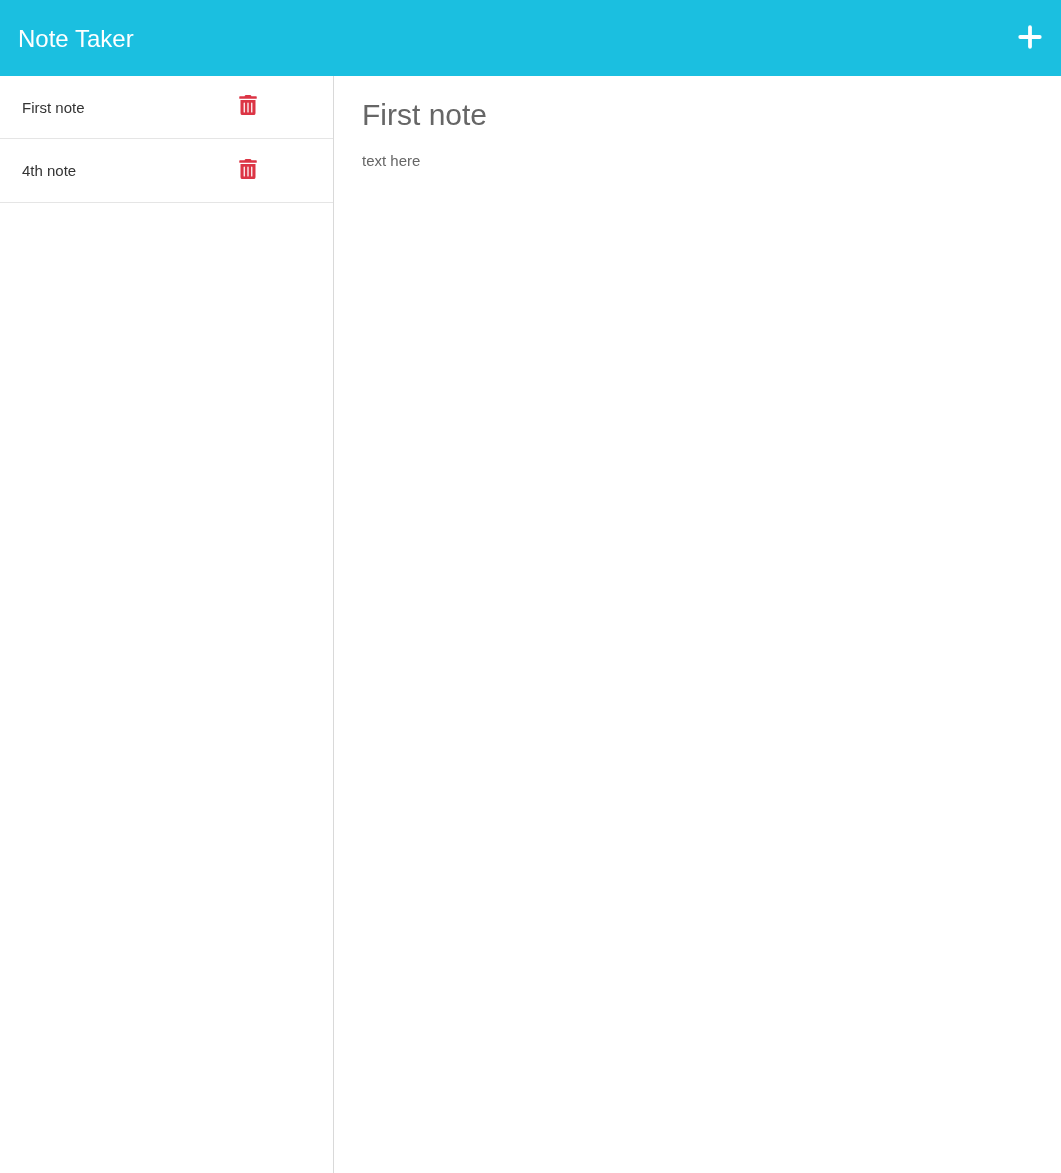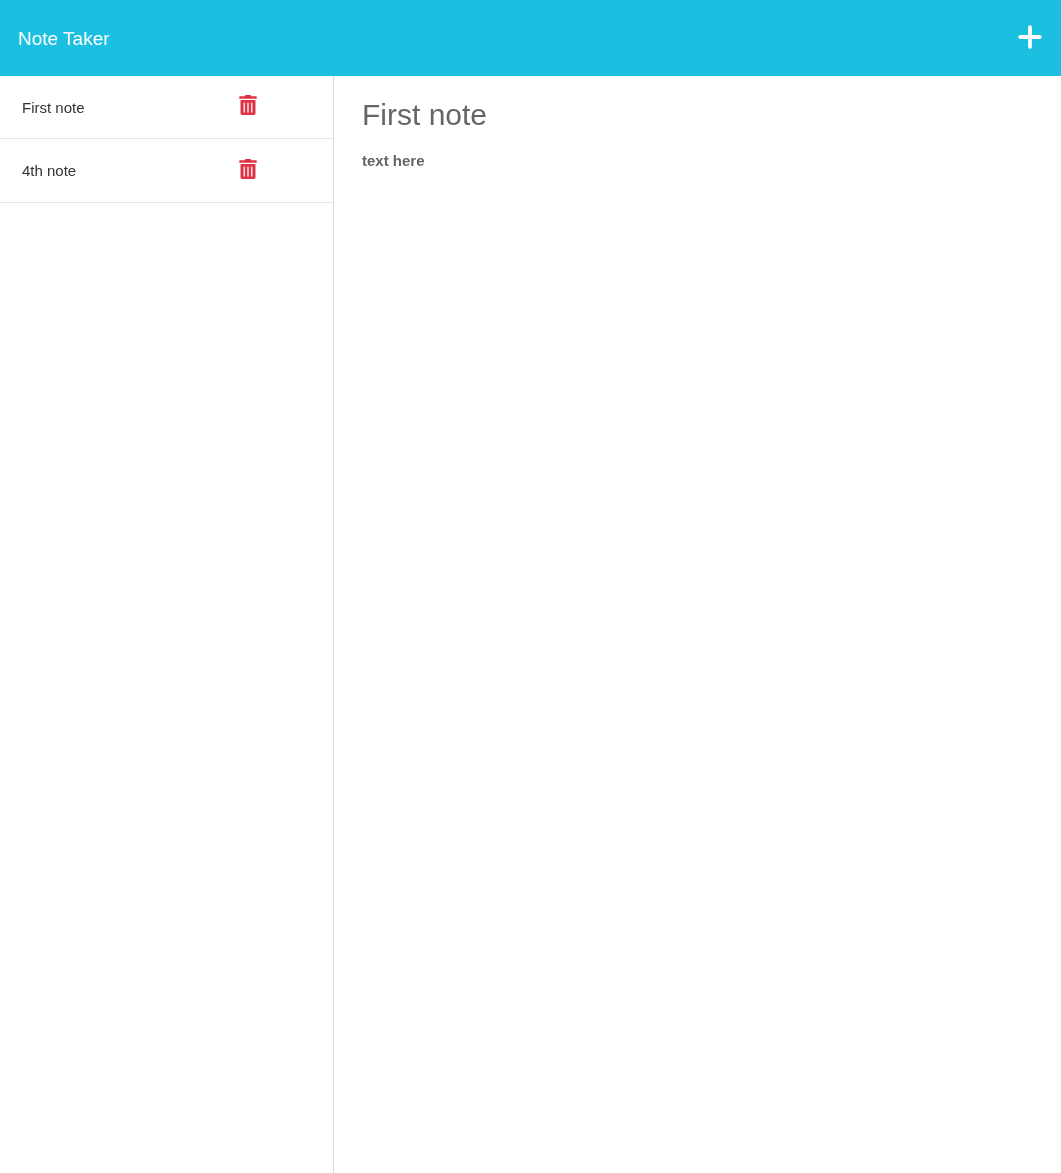"Note Taker" .app-title { font-size: 19px -> 24px }
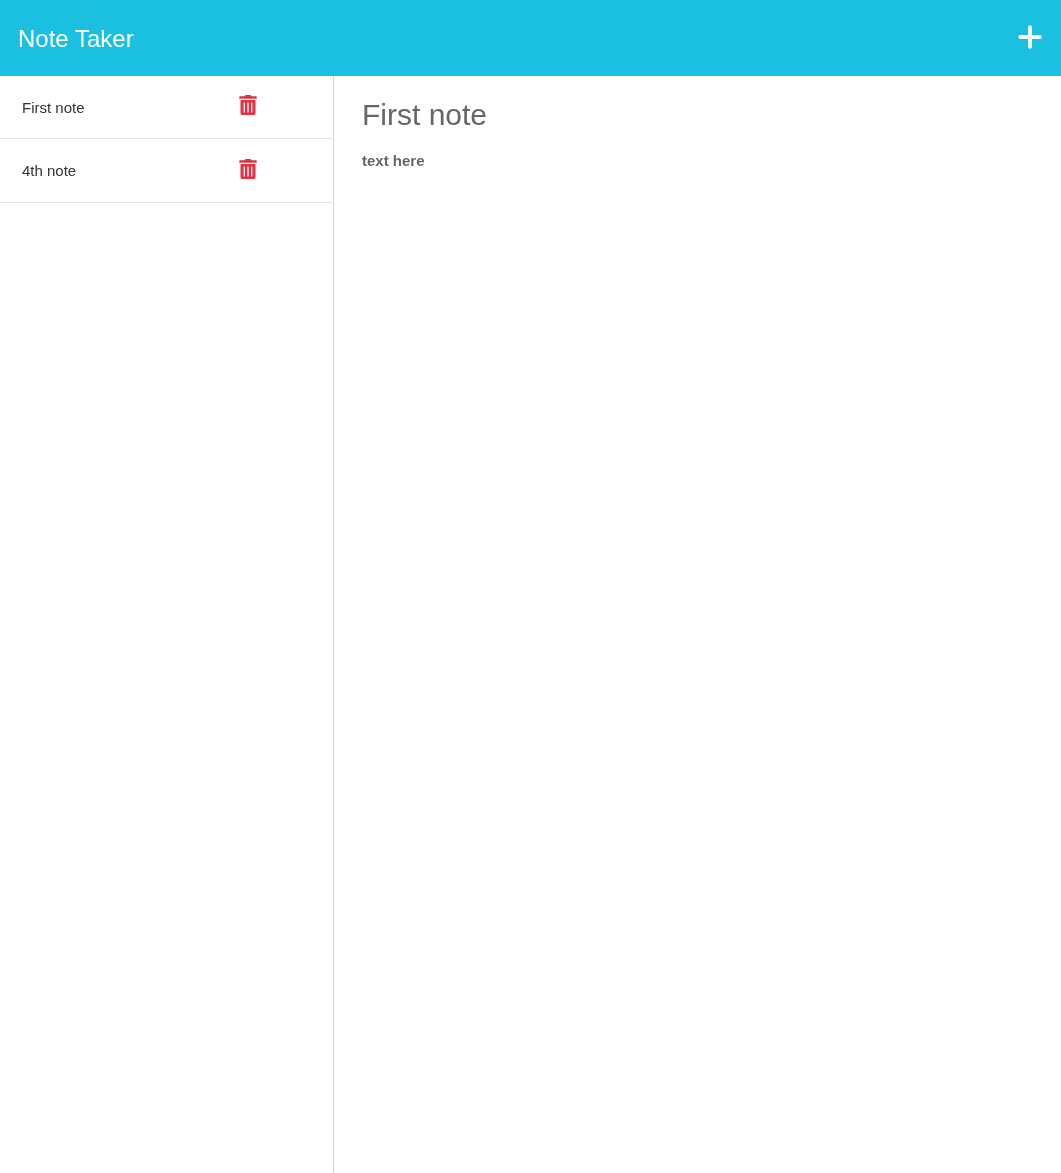"text here" .note-body { font-weight: 700 -> 400 }
